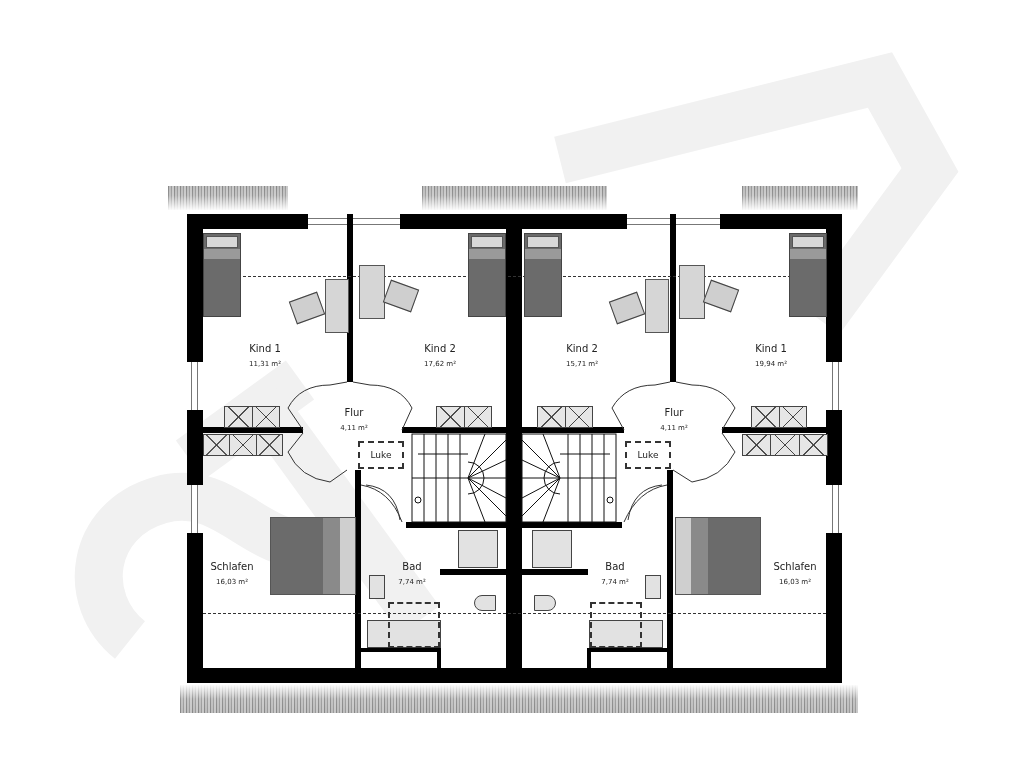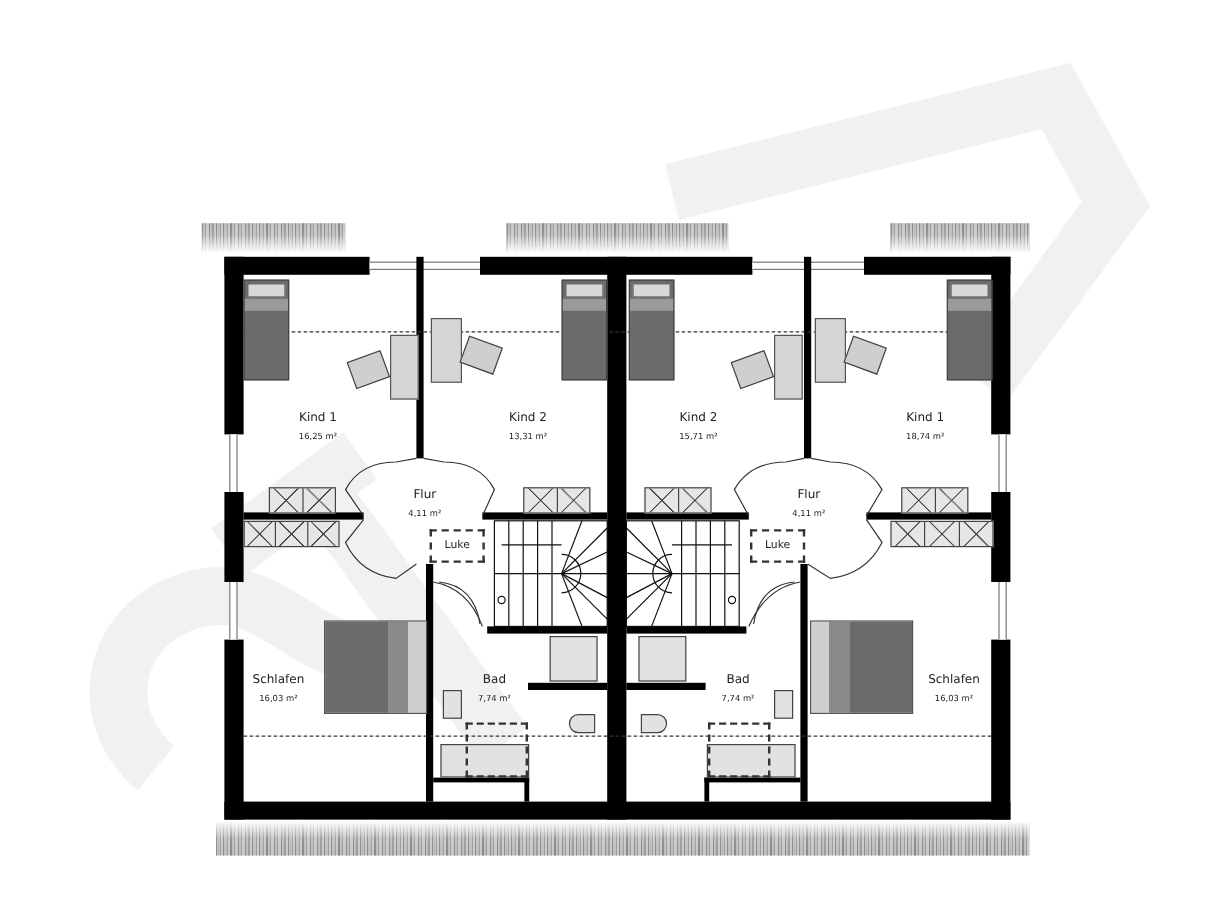"16,25 m²" span.area { text: 16,25 -> 11,31 }
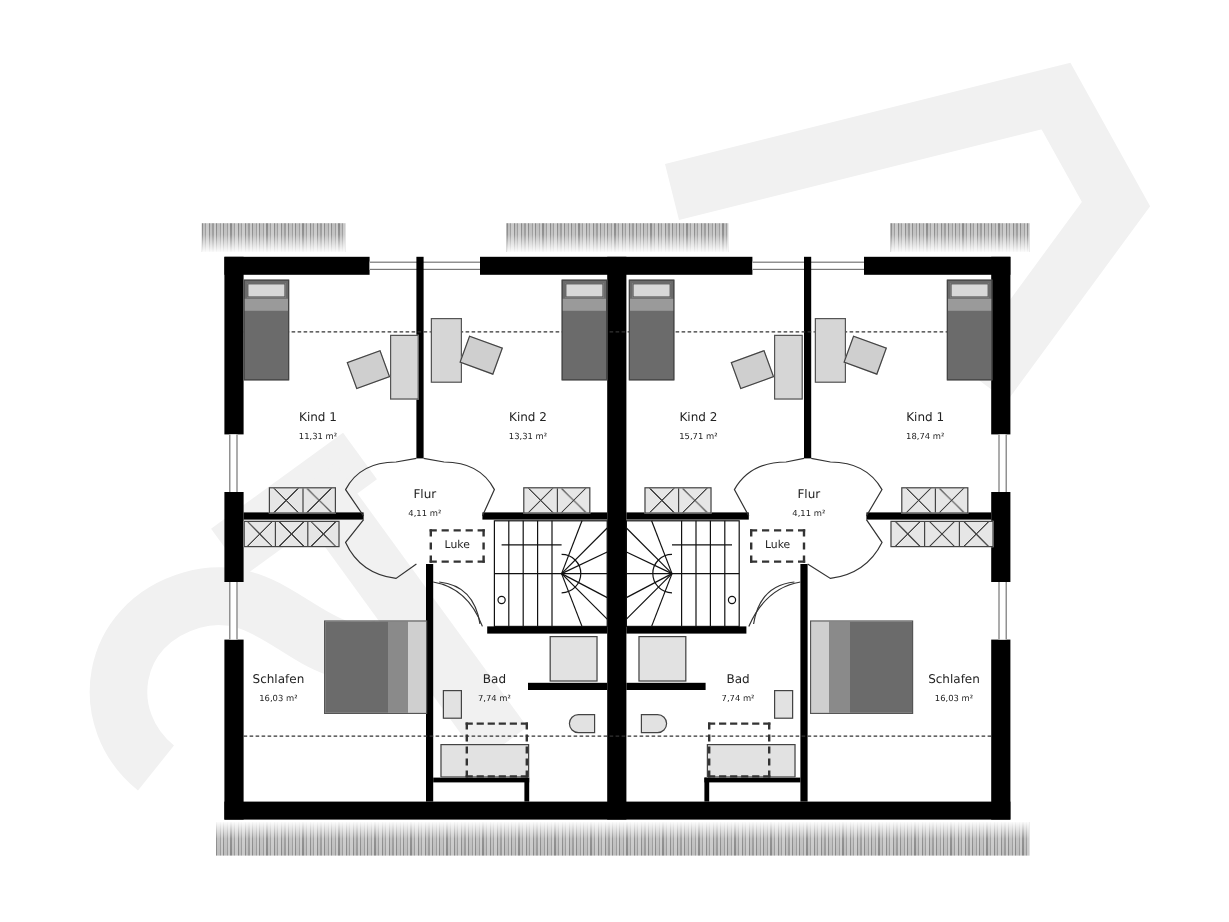"13,31 m²" span.area { text: 13,31 -> 17,62 }
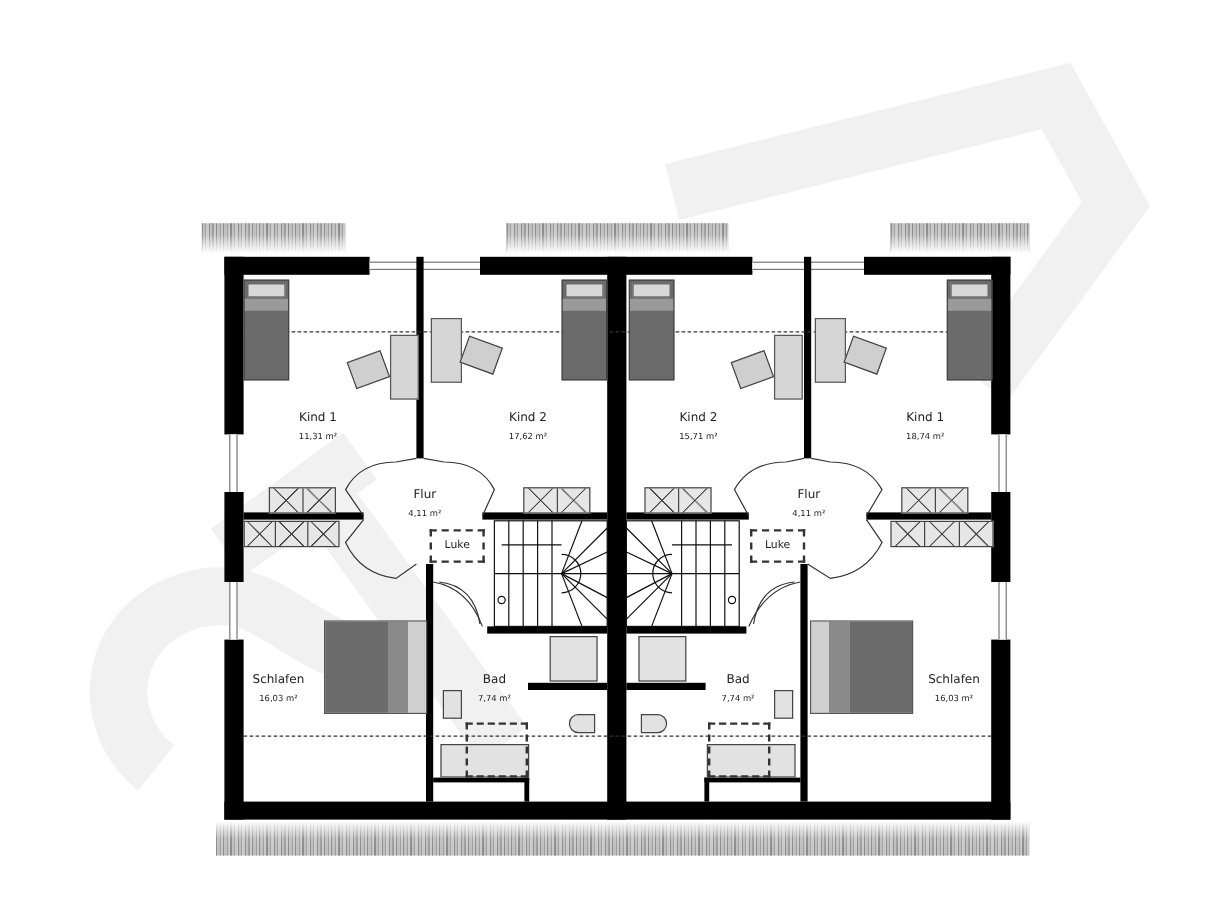"18,74 m²" span.area { text: 18,74 -> 19,94 }
